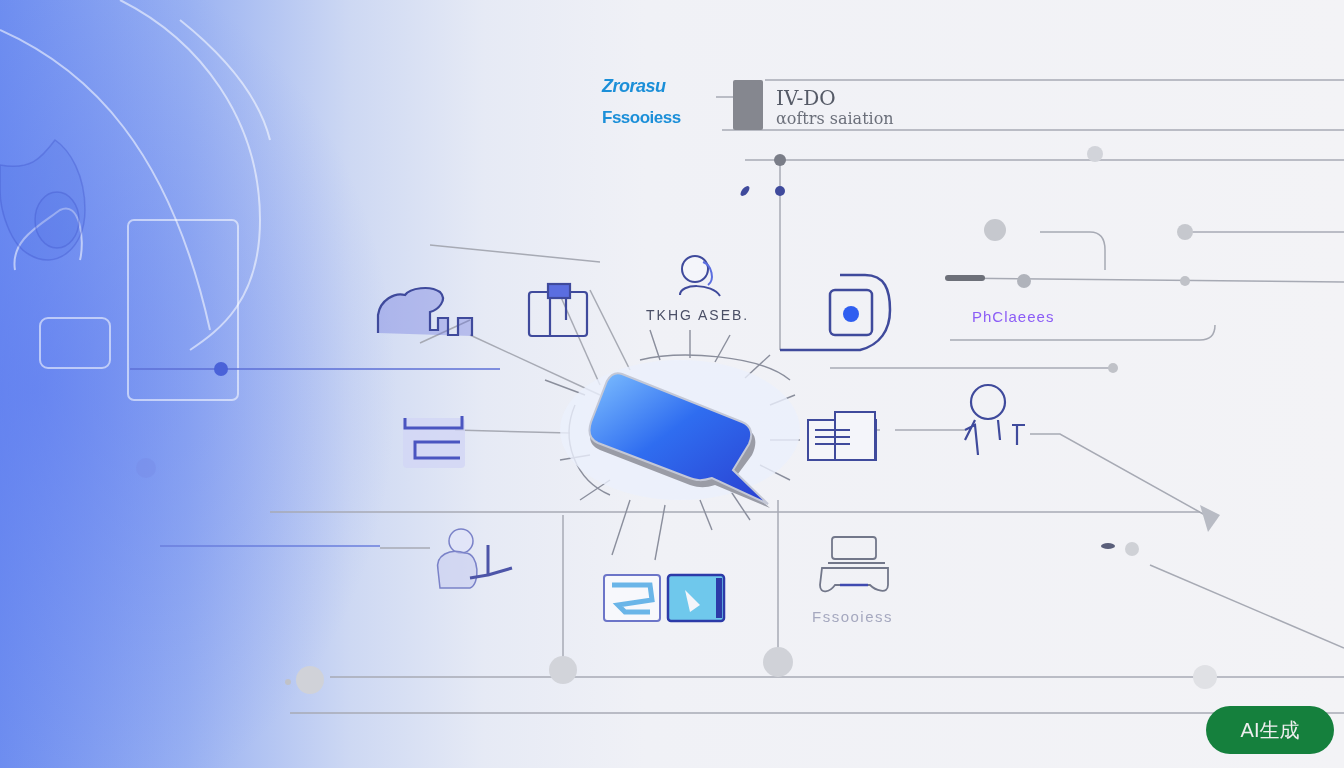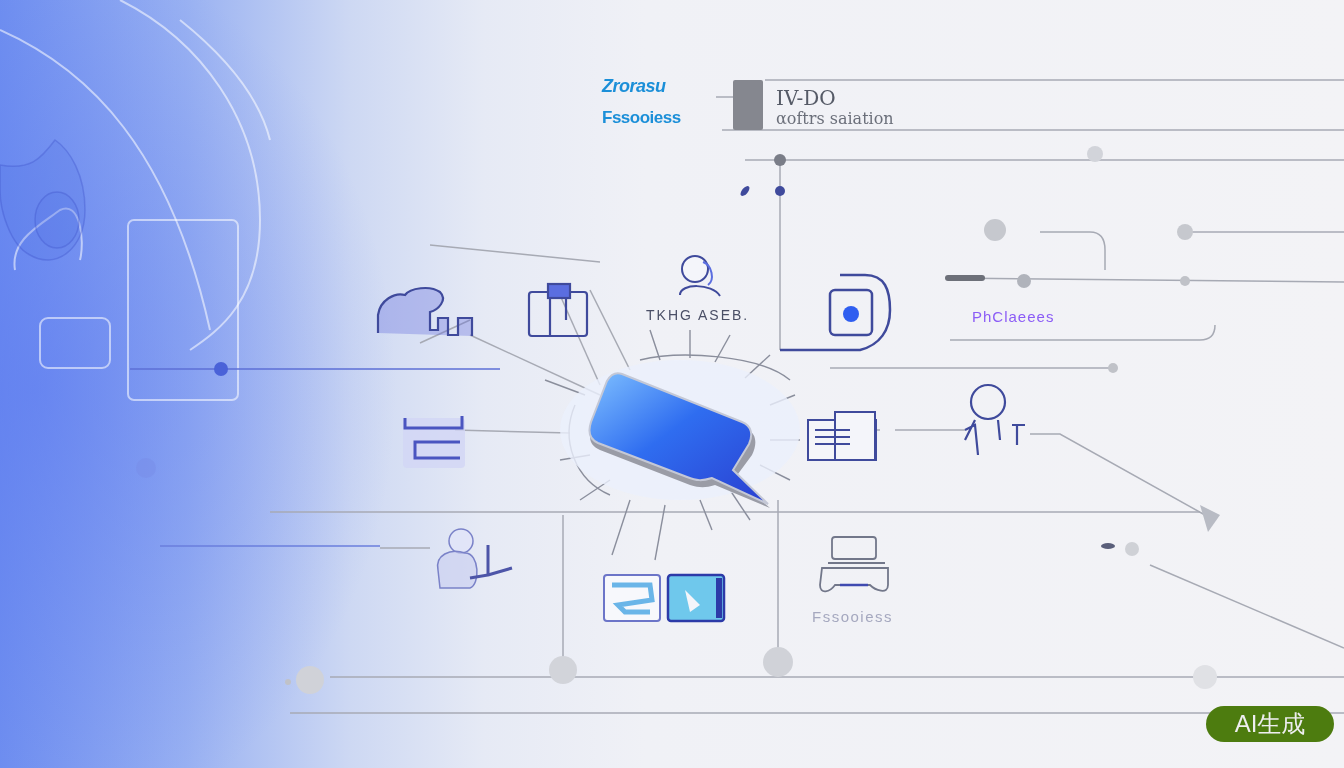"AI生成" .badge { background: #4d7c0f -> #15803d; font-size: 24px -> 20px; height: 36px -> 48px }
